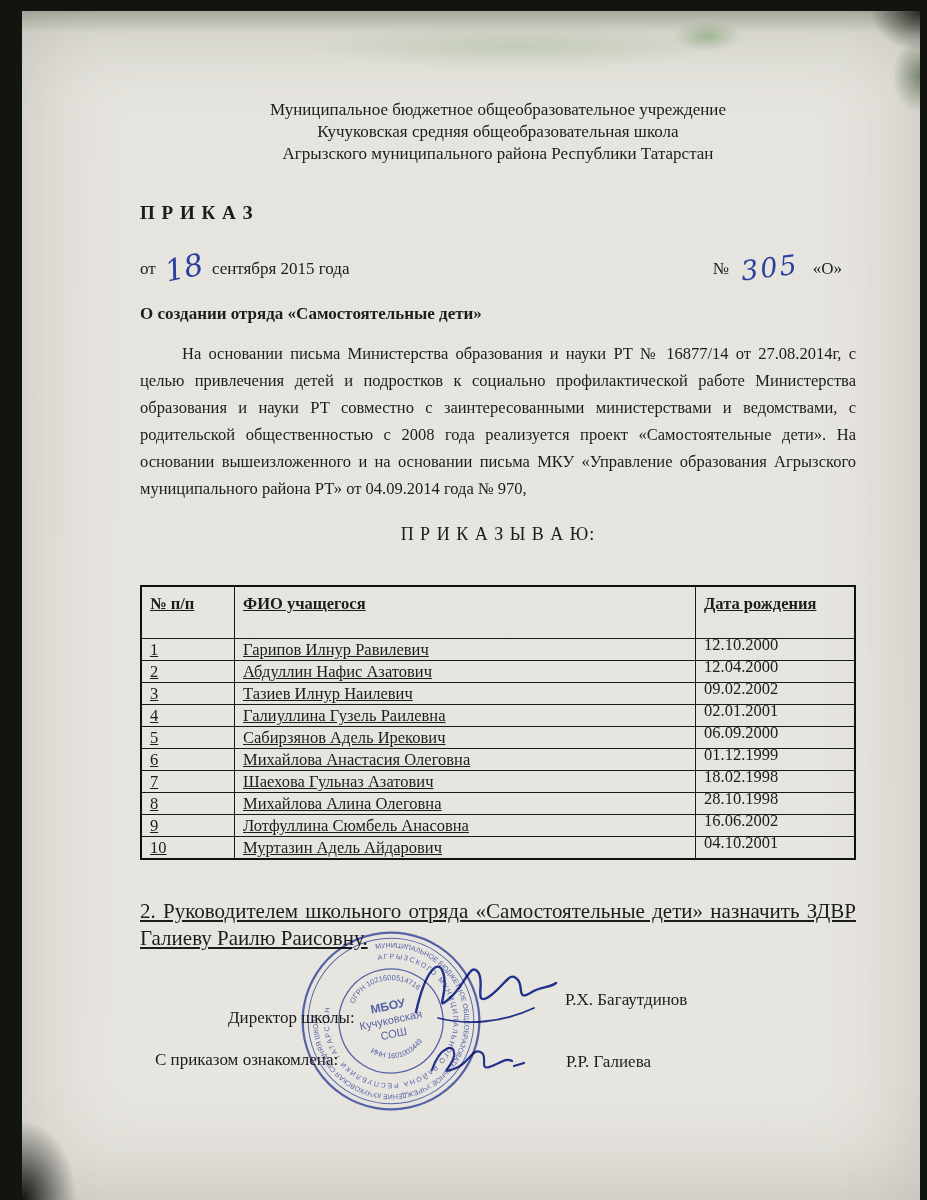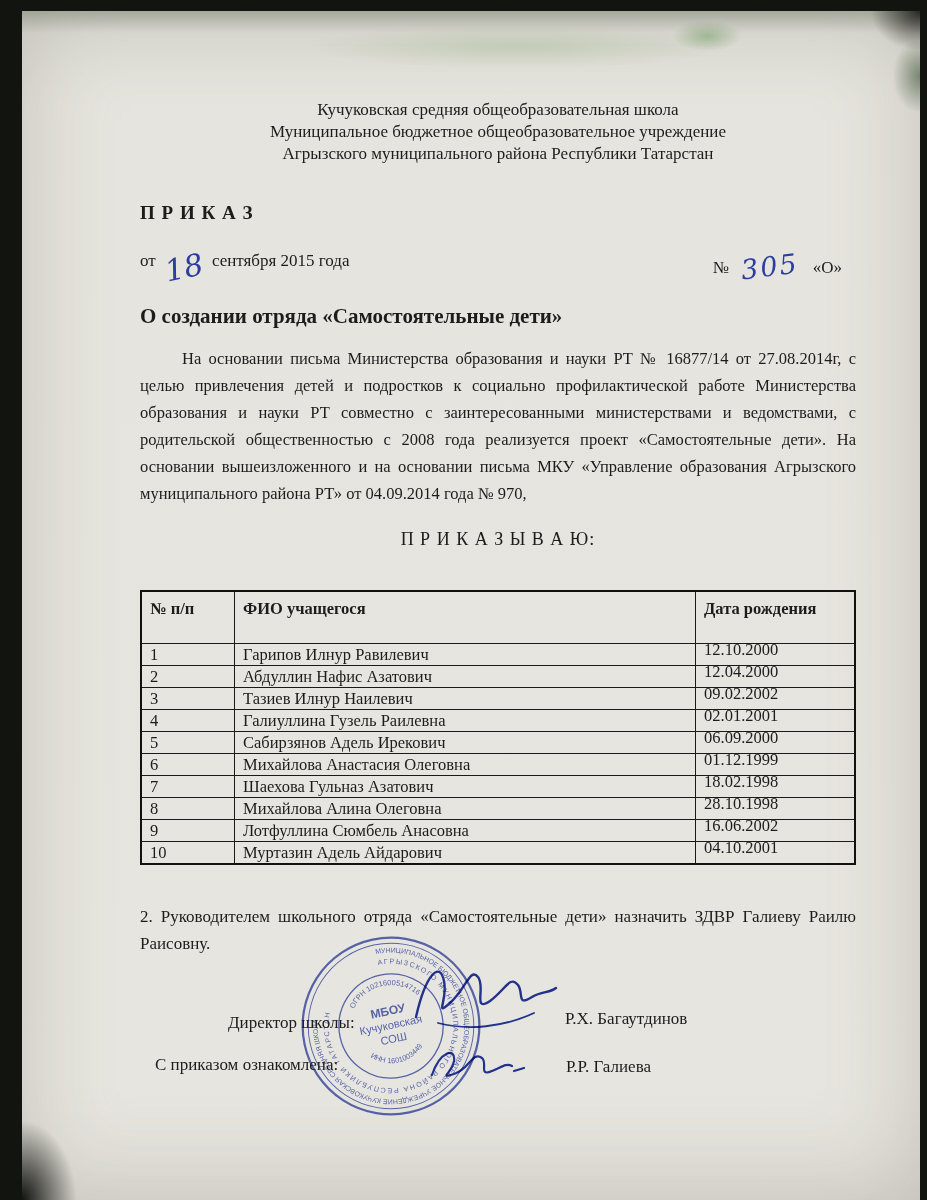"Кучуковская средняя общеобразовательная" div { order: before "Муниципальное бюджетное общеобразовательное учреждение" -> after "Муниципальное бюджетное общеобразовательное учреждение" }
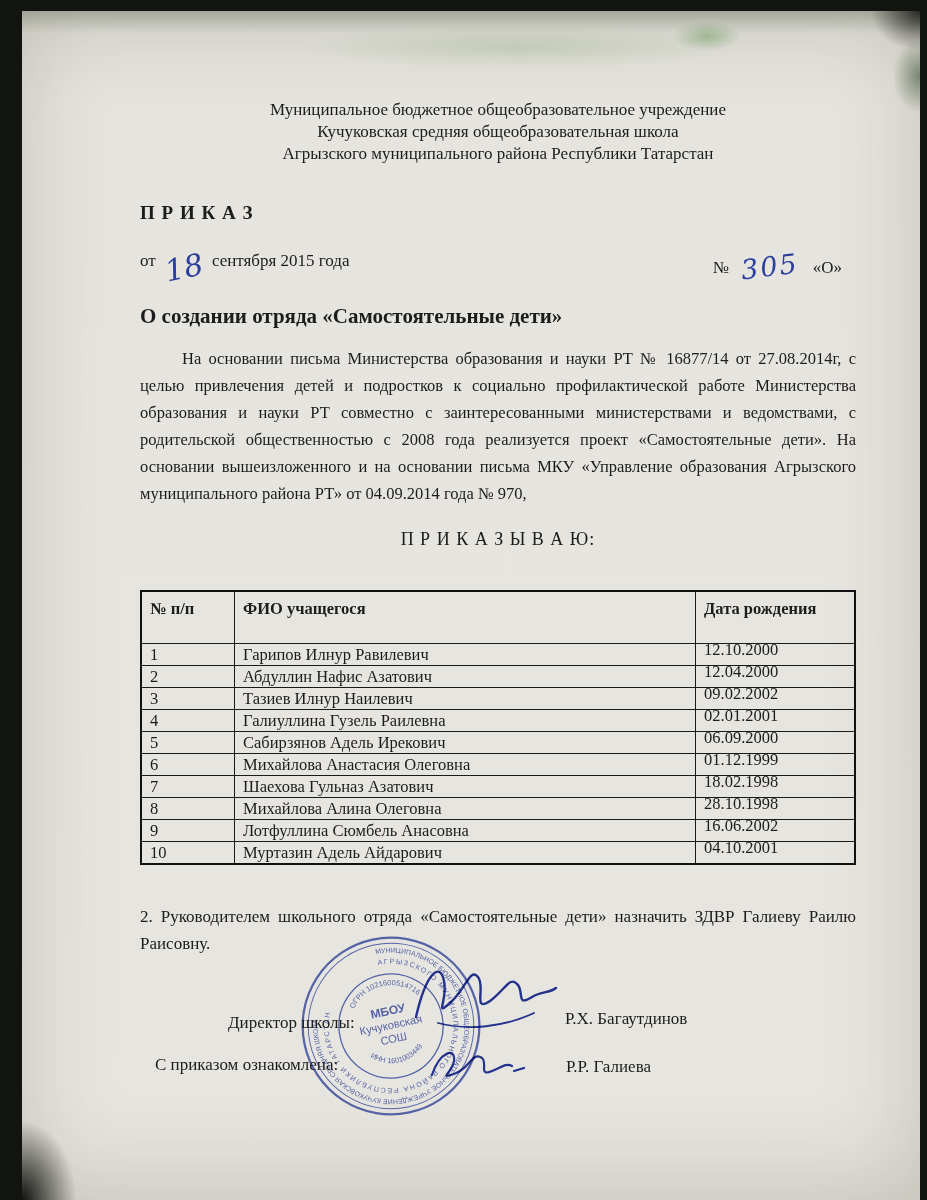"от" .date-line { align-items: flex-start -> flex-end }
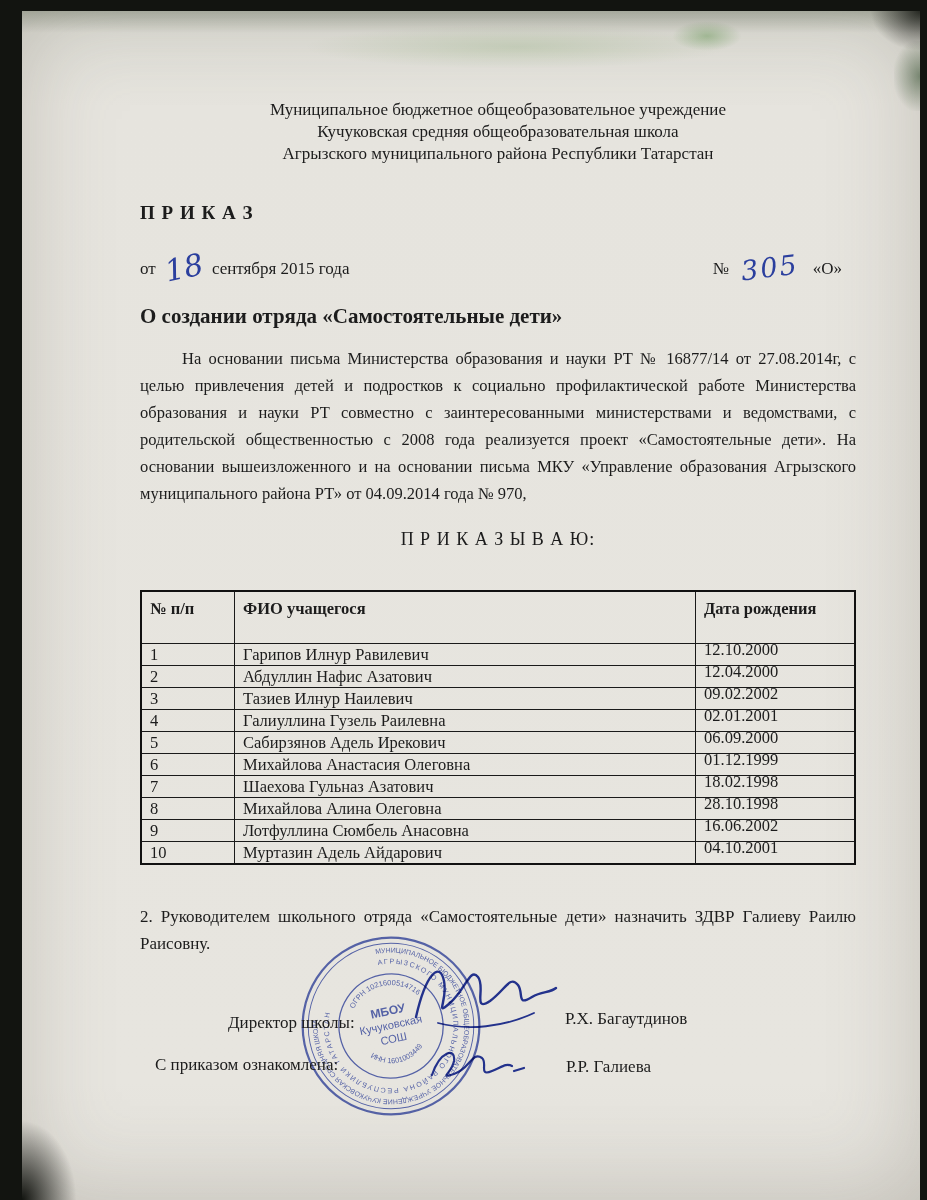"О создании отряда «Самостоятельные дети»" .subject { font-size: 21px -> 17px }
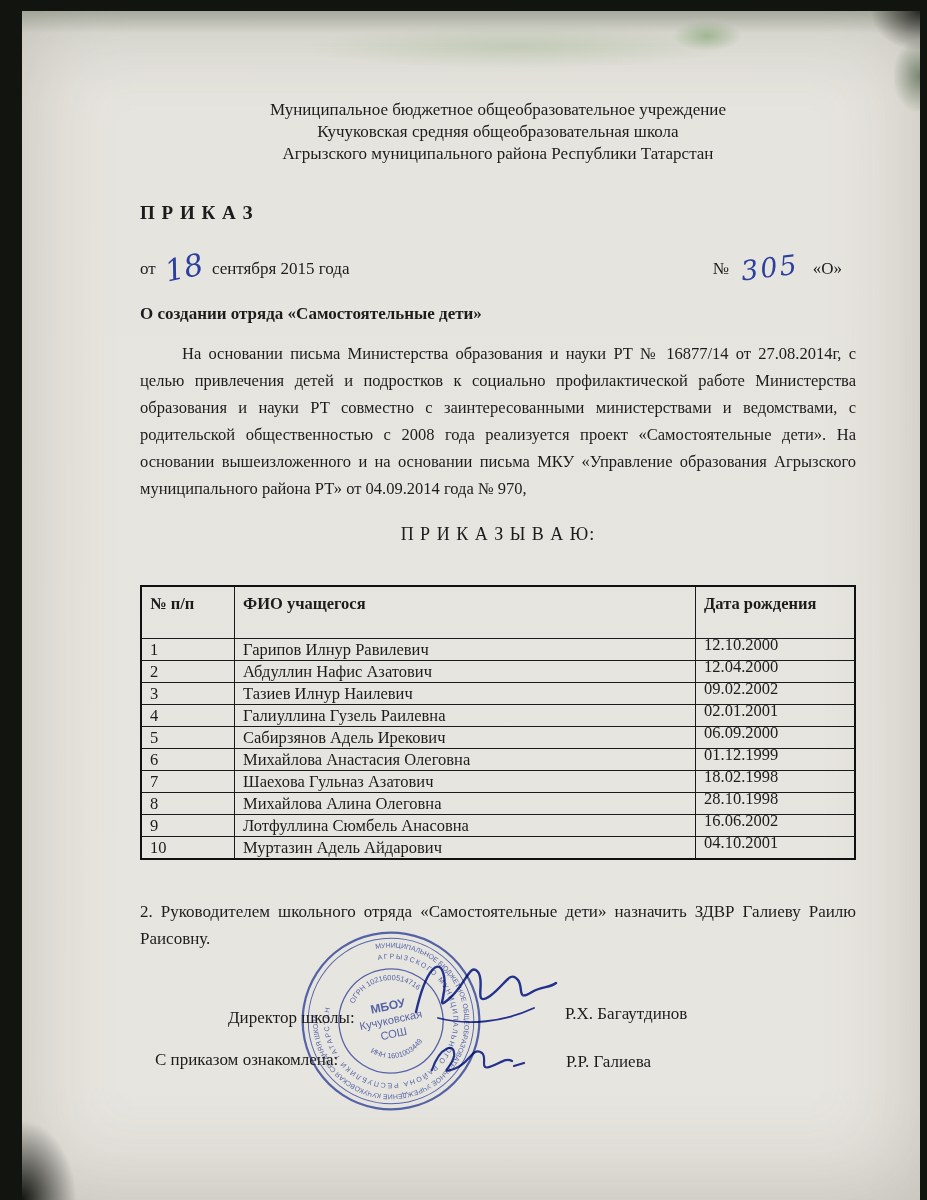"№ п/п" table.roster { text-decoration: none -> underline }
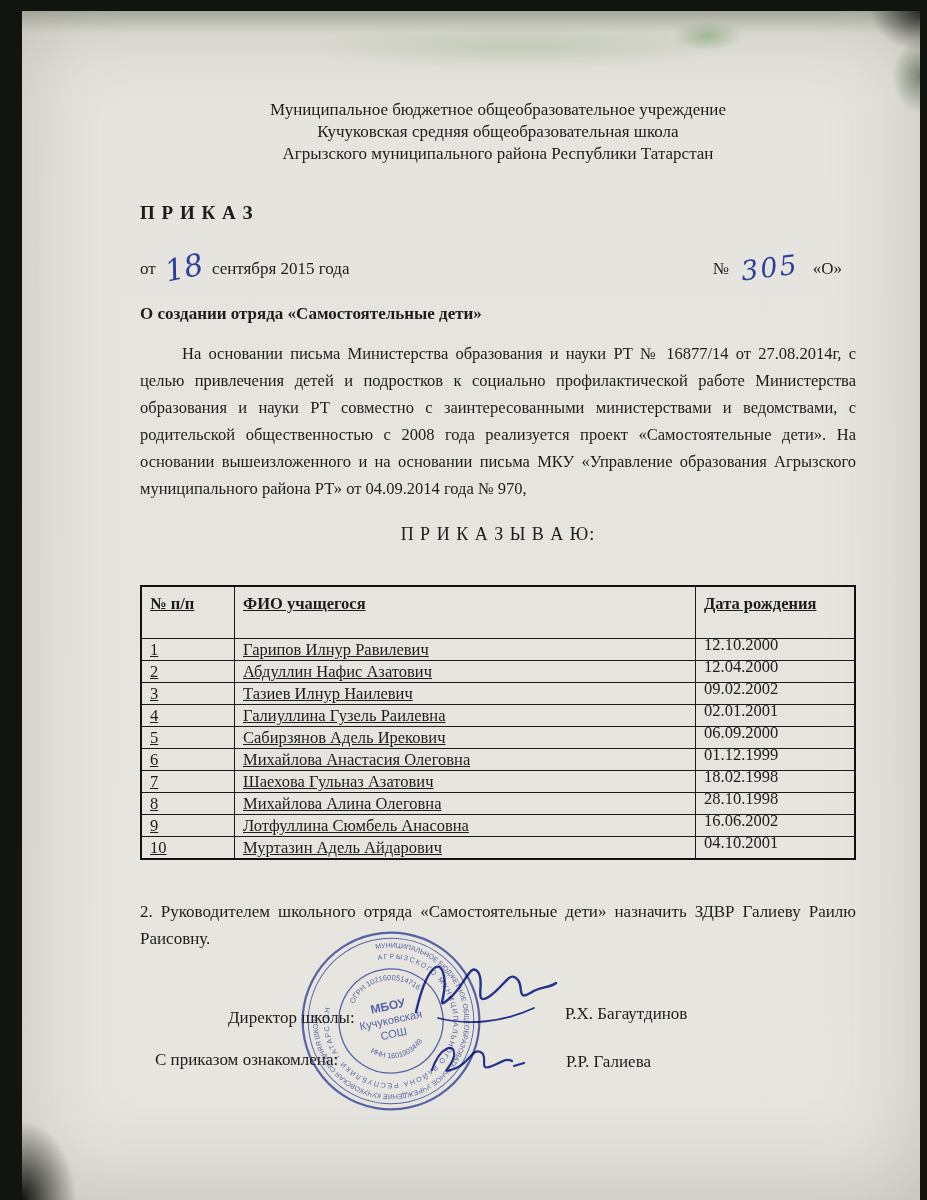"2. Руководителем школьного отряда" .item2 { font-size: 17px -> 21px; text-decoration: none -> underline }
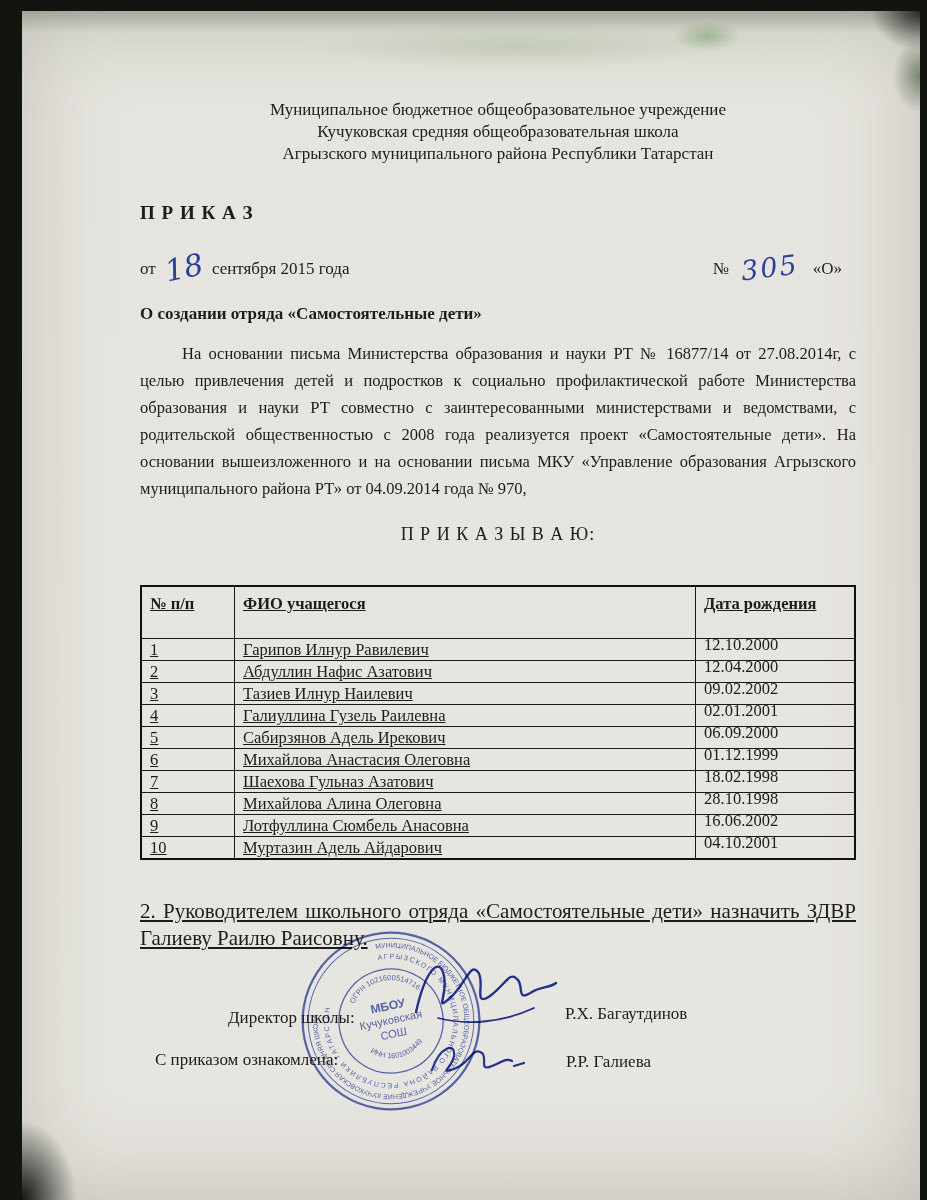"Р.Х. Багаутдинов" .director-name { top: 46px -> 32px }
